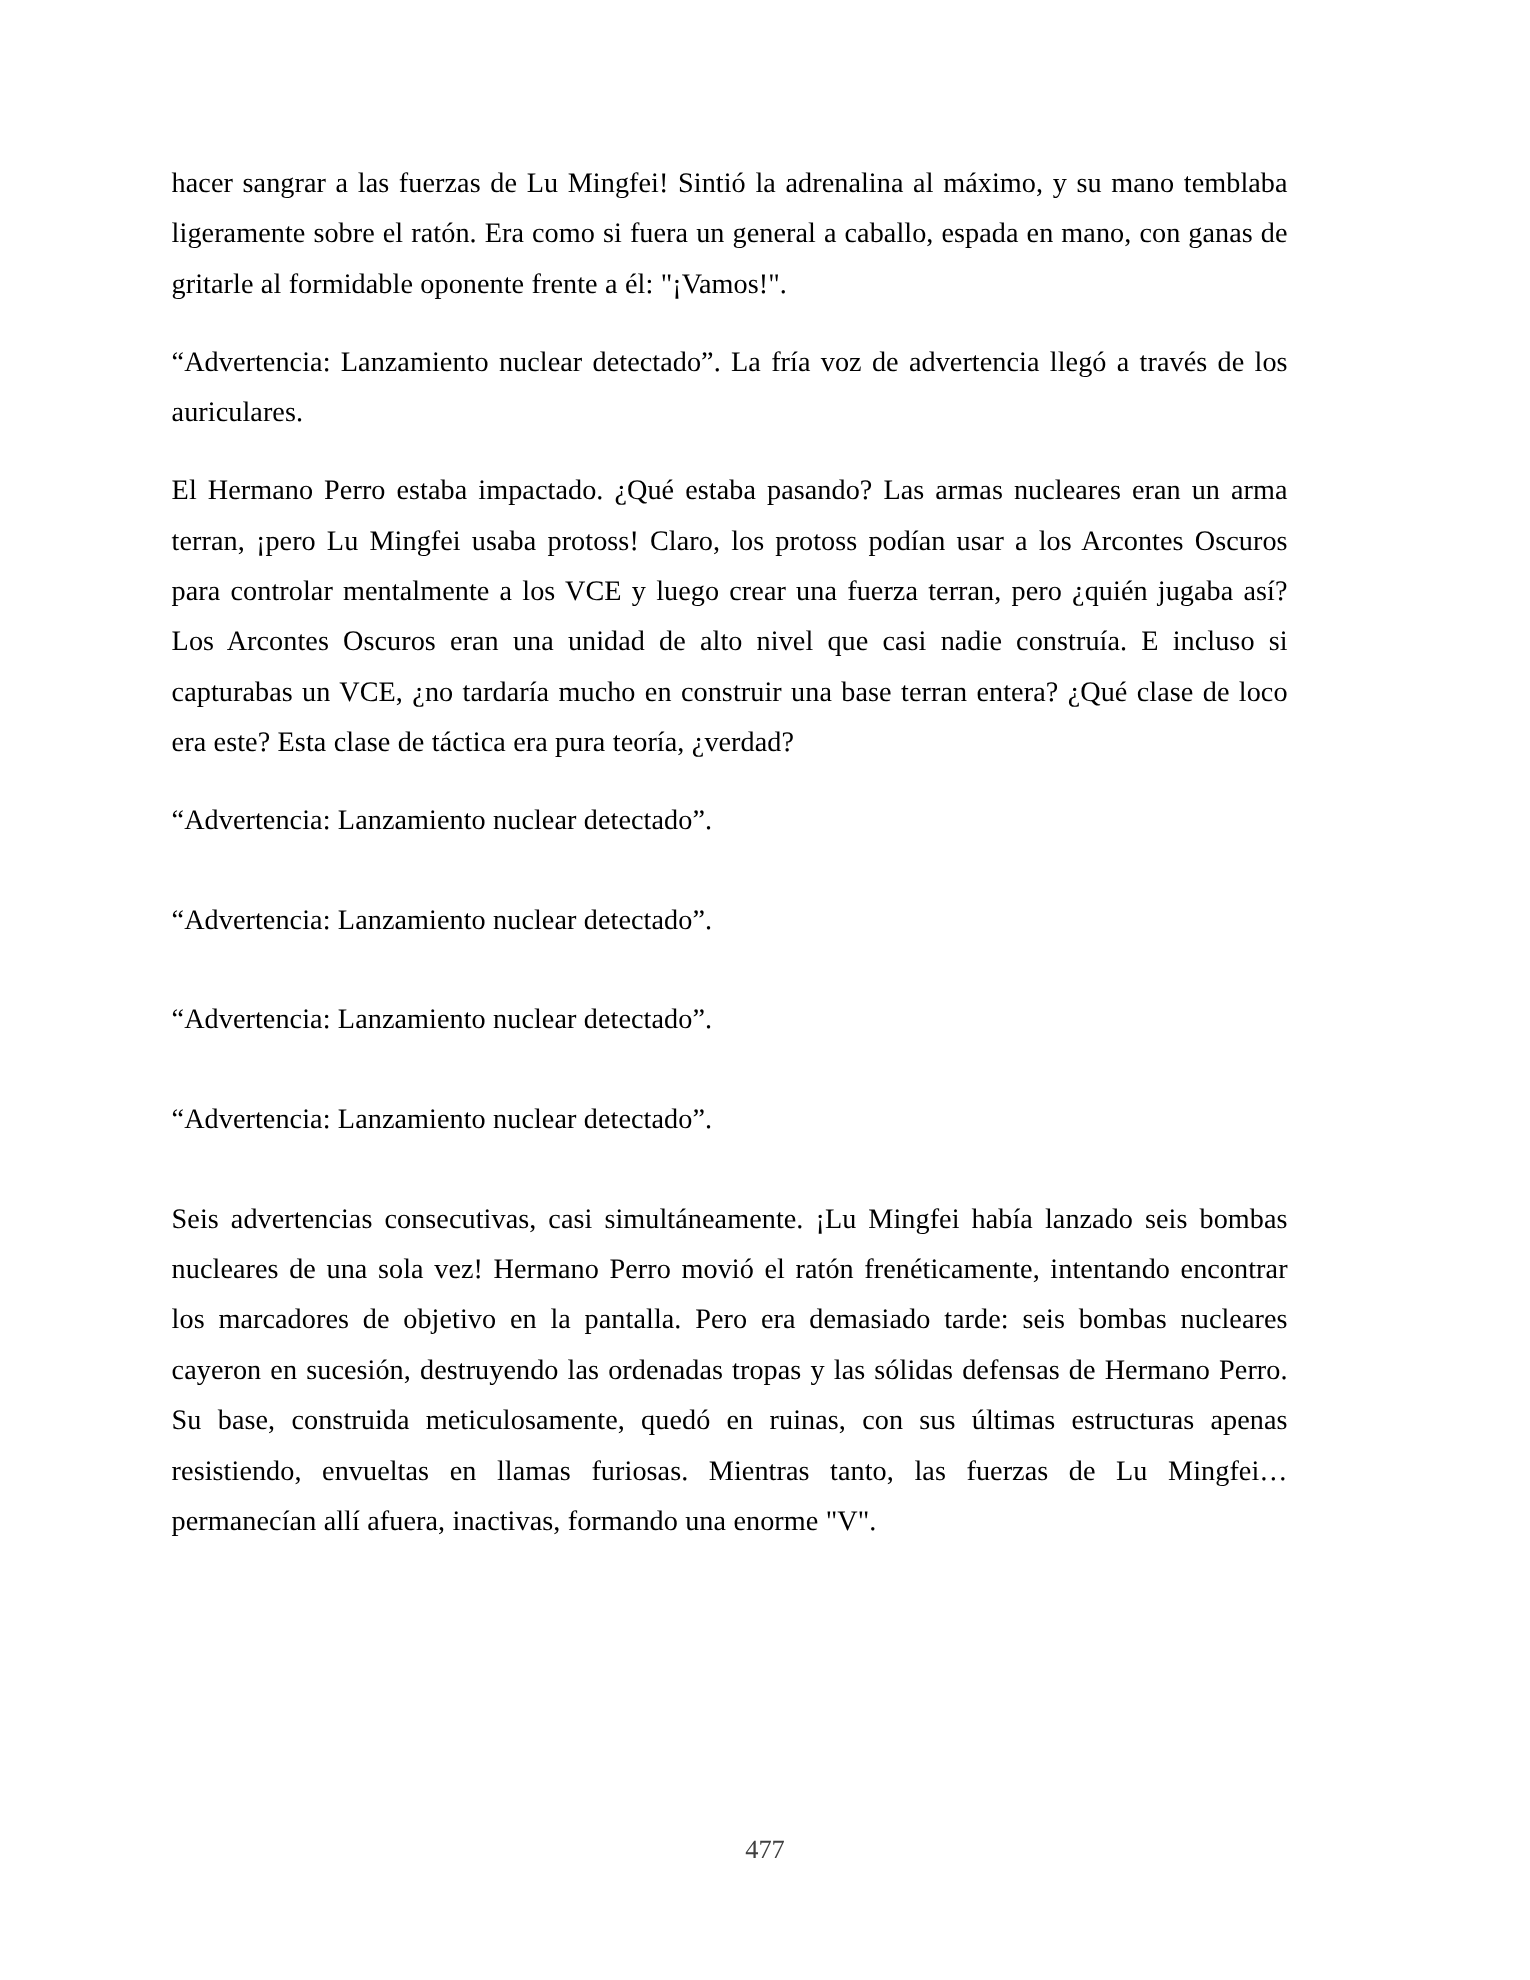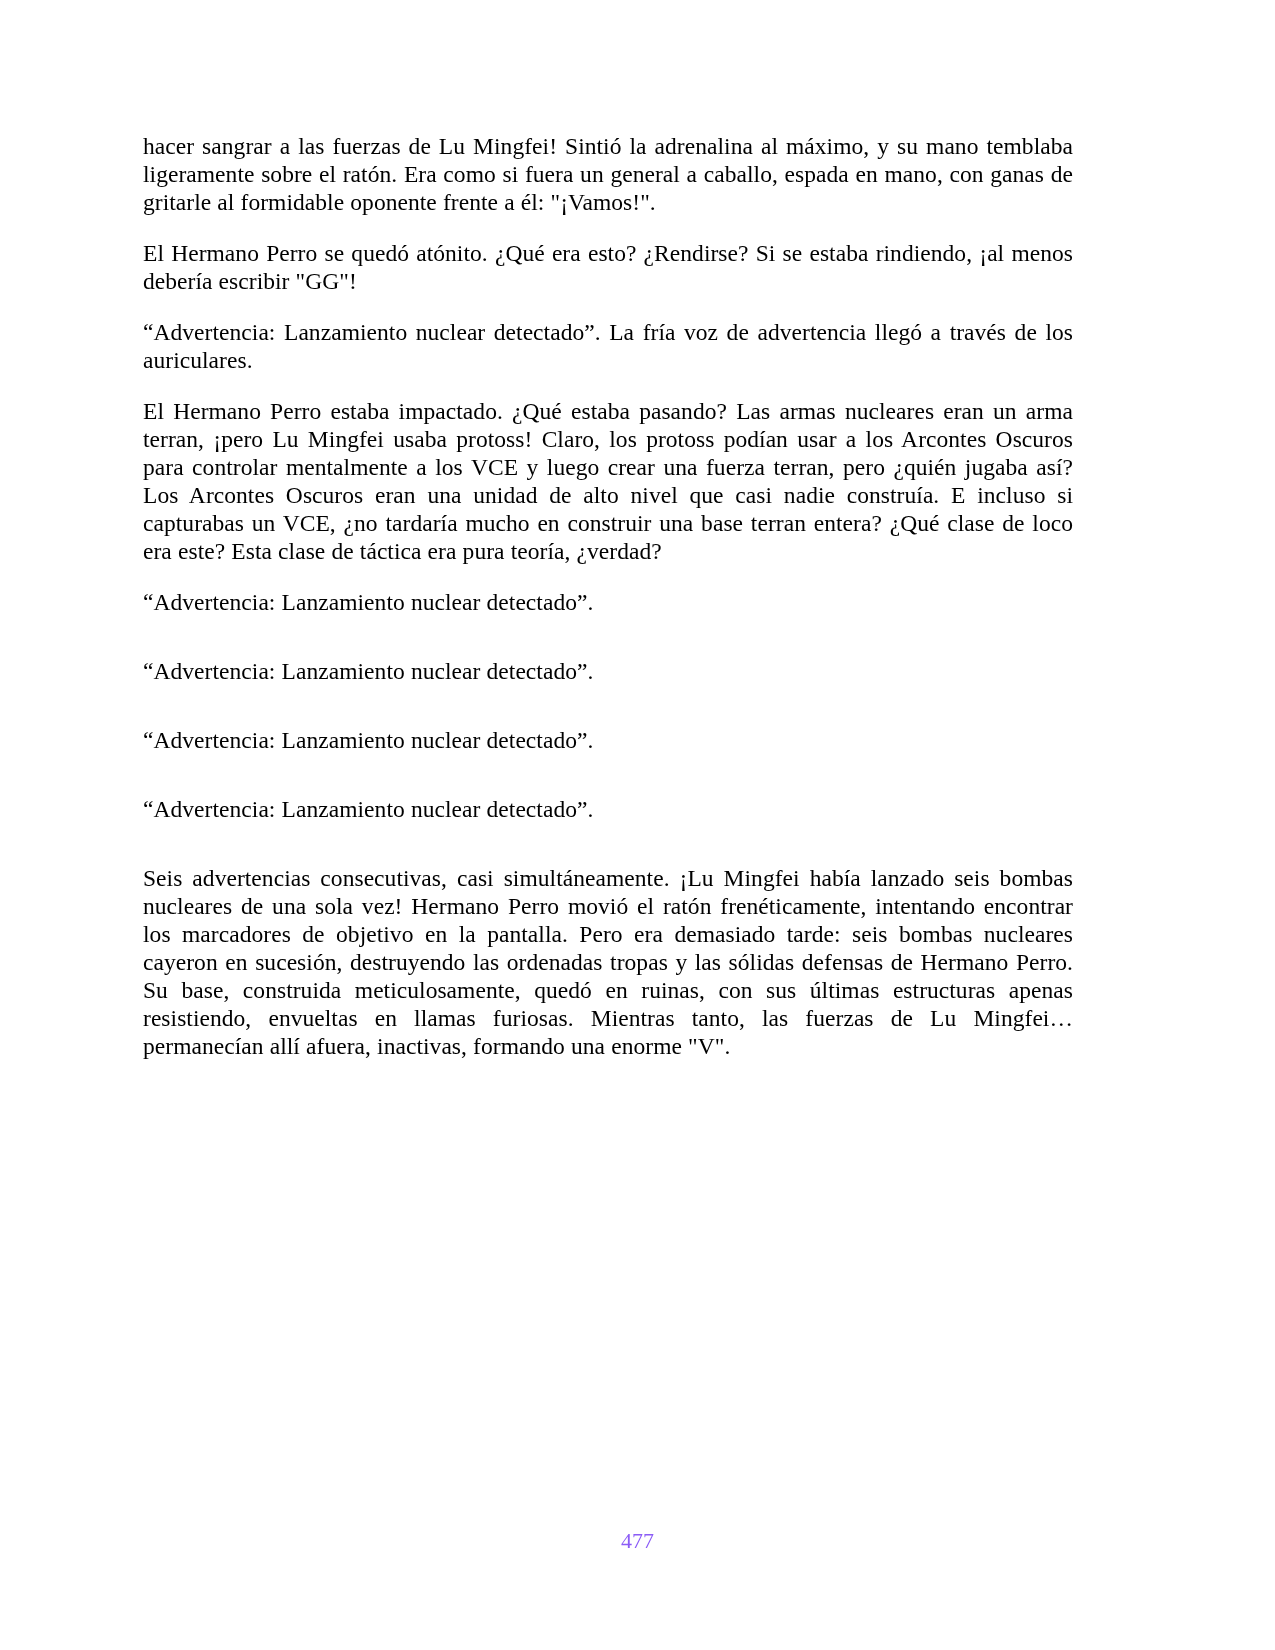"hacer sangrar a las fuerzas" .para { line-height: 28px -> 42px }
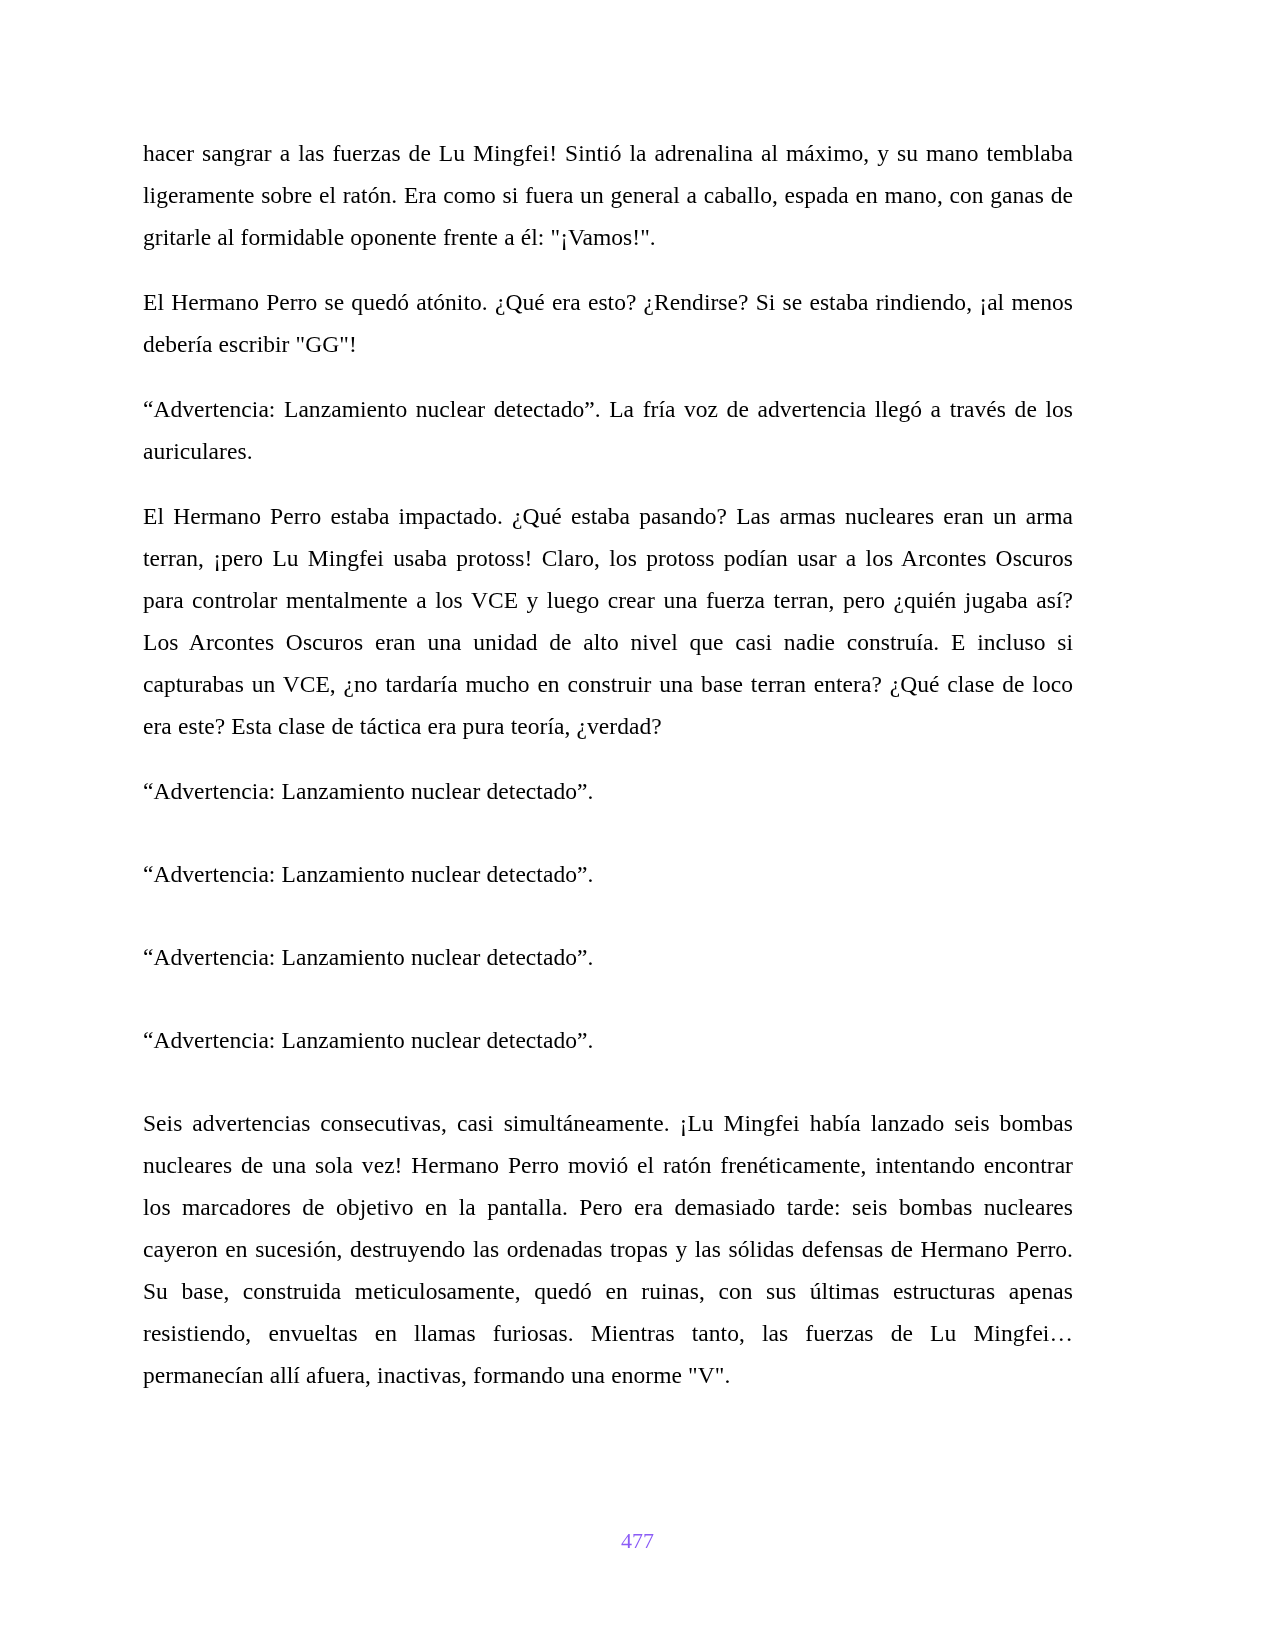"El Hermano Perro se quedó" p.para { html: <p>El Hermano Perro se quedó atónito. ¿Qué era esto? ¿Rendirse? Si se estaba rindiendo, ¡al menos debería escribir "GG"!</p> -> none }
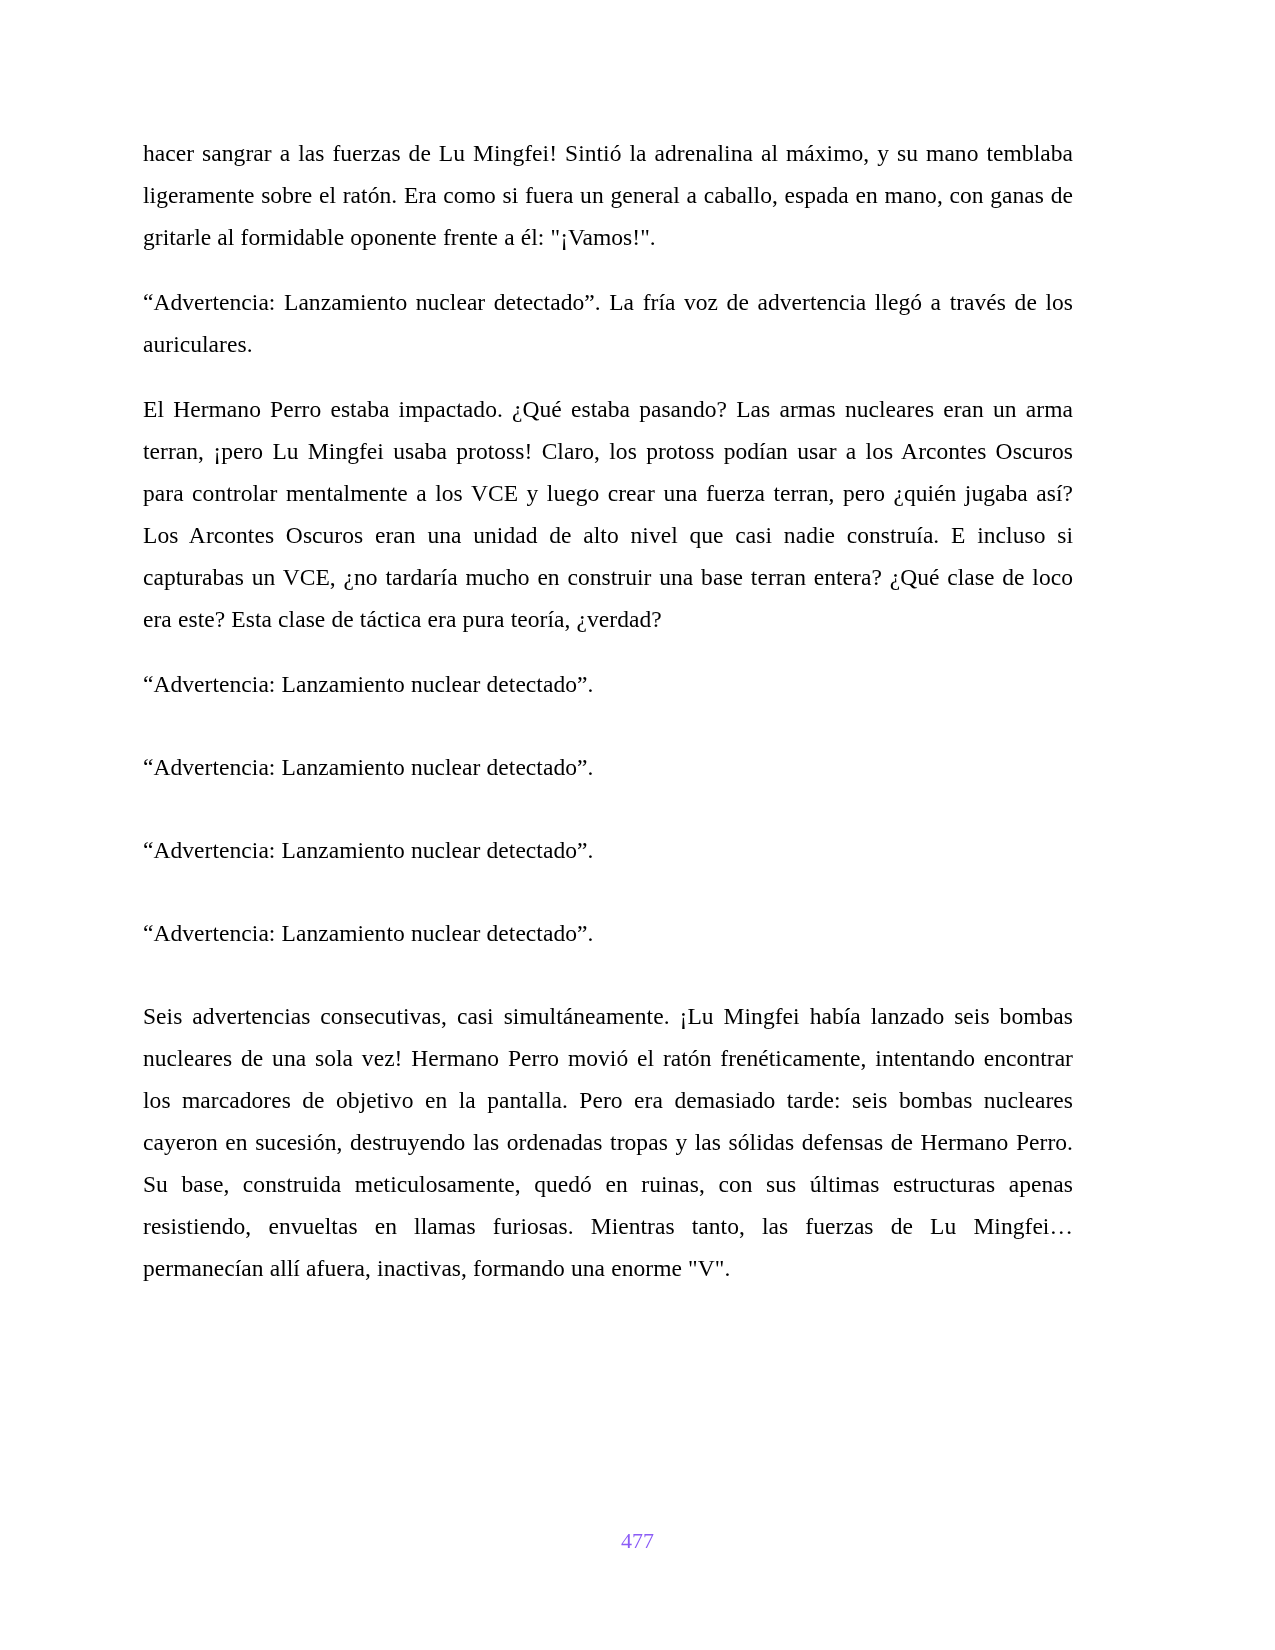"477" .page-number { color: #8b5cf6 -> #404040 }
